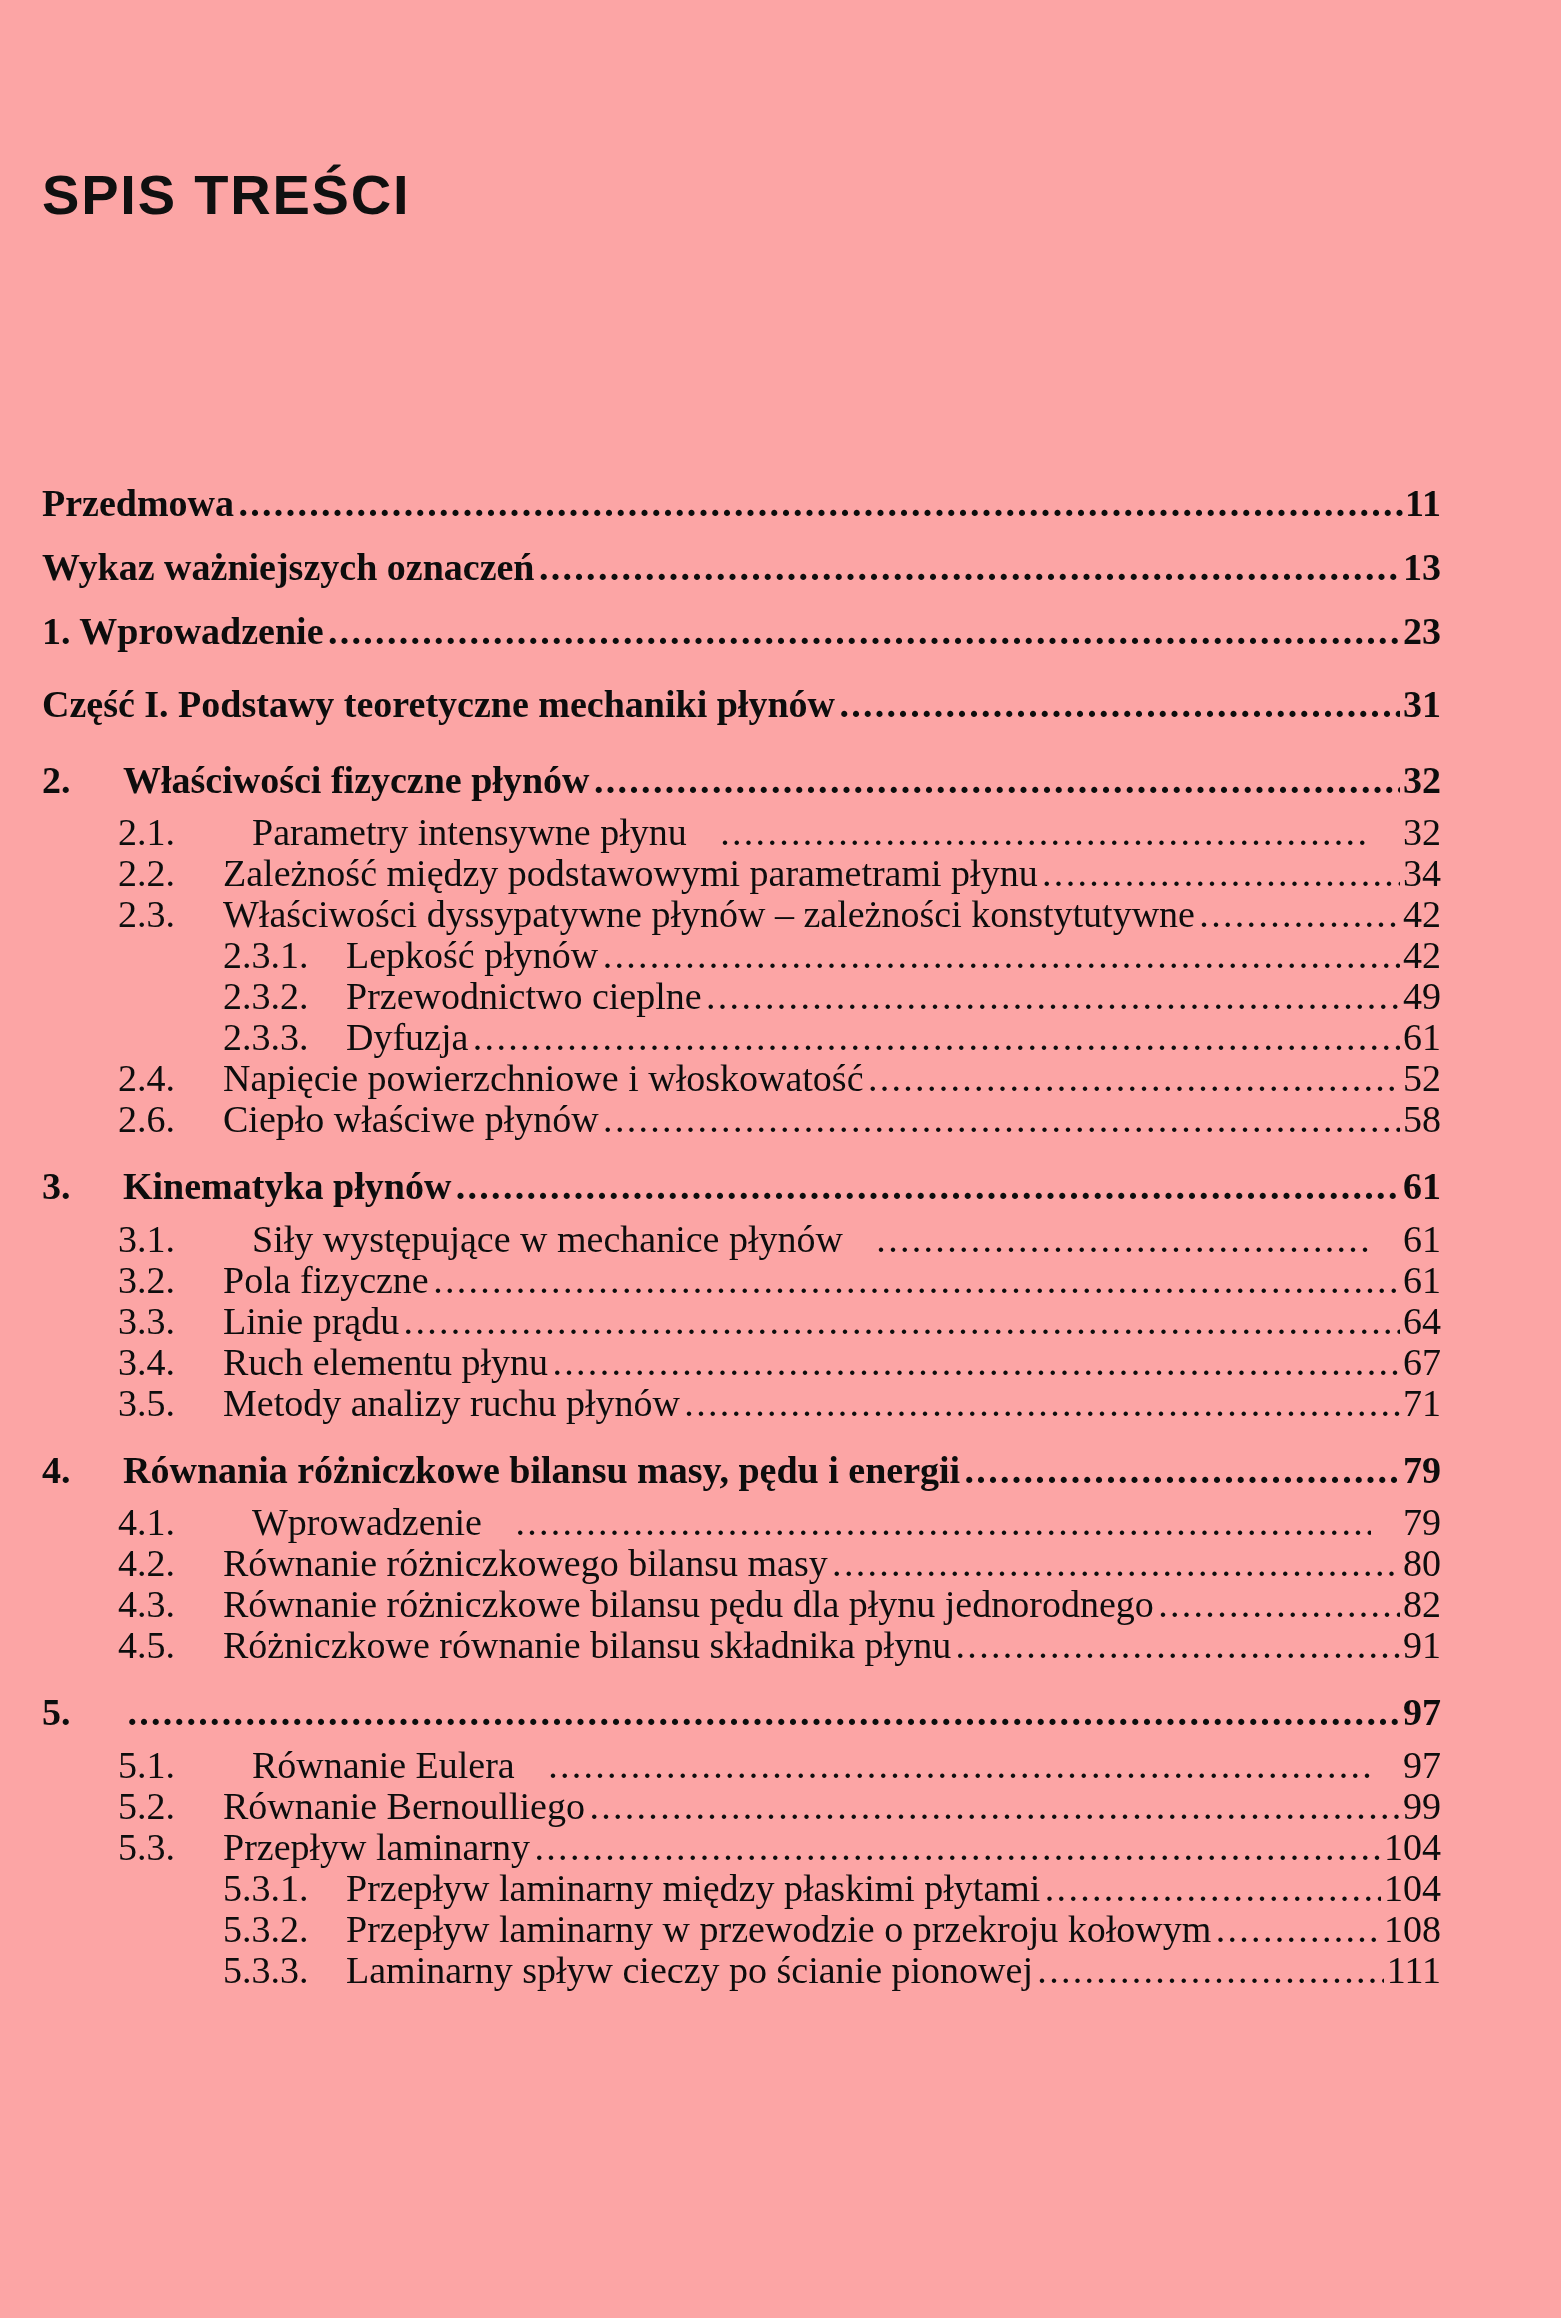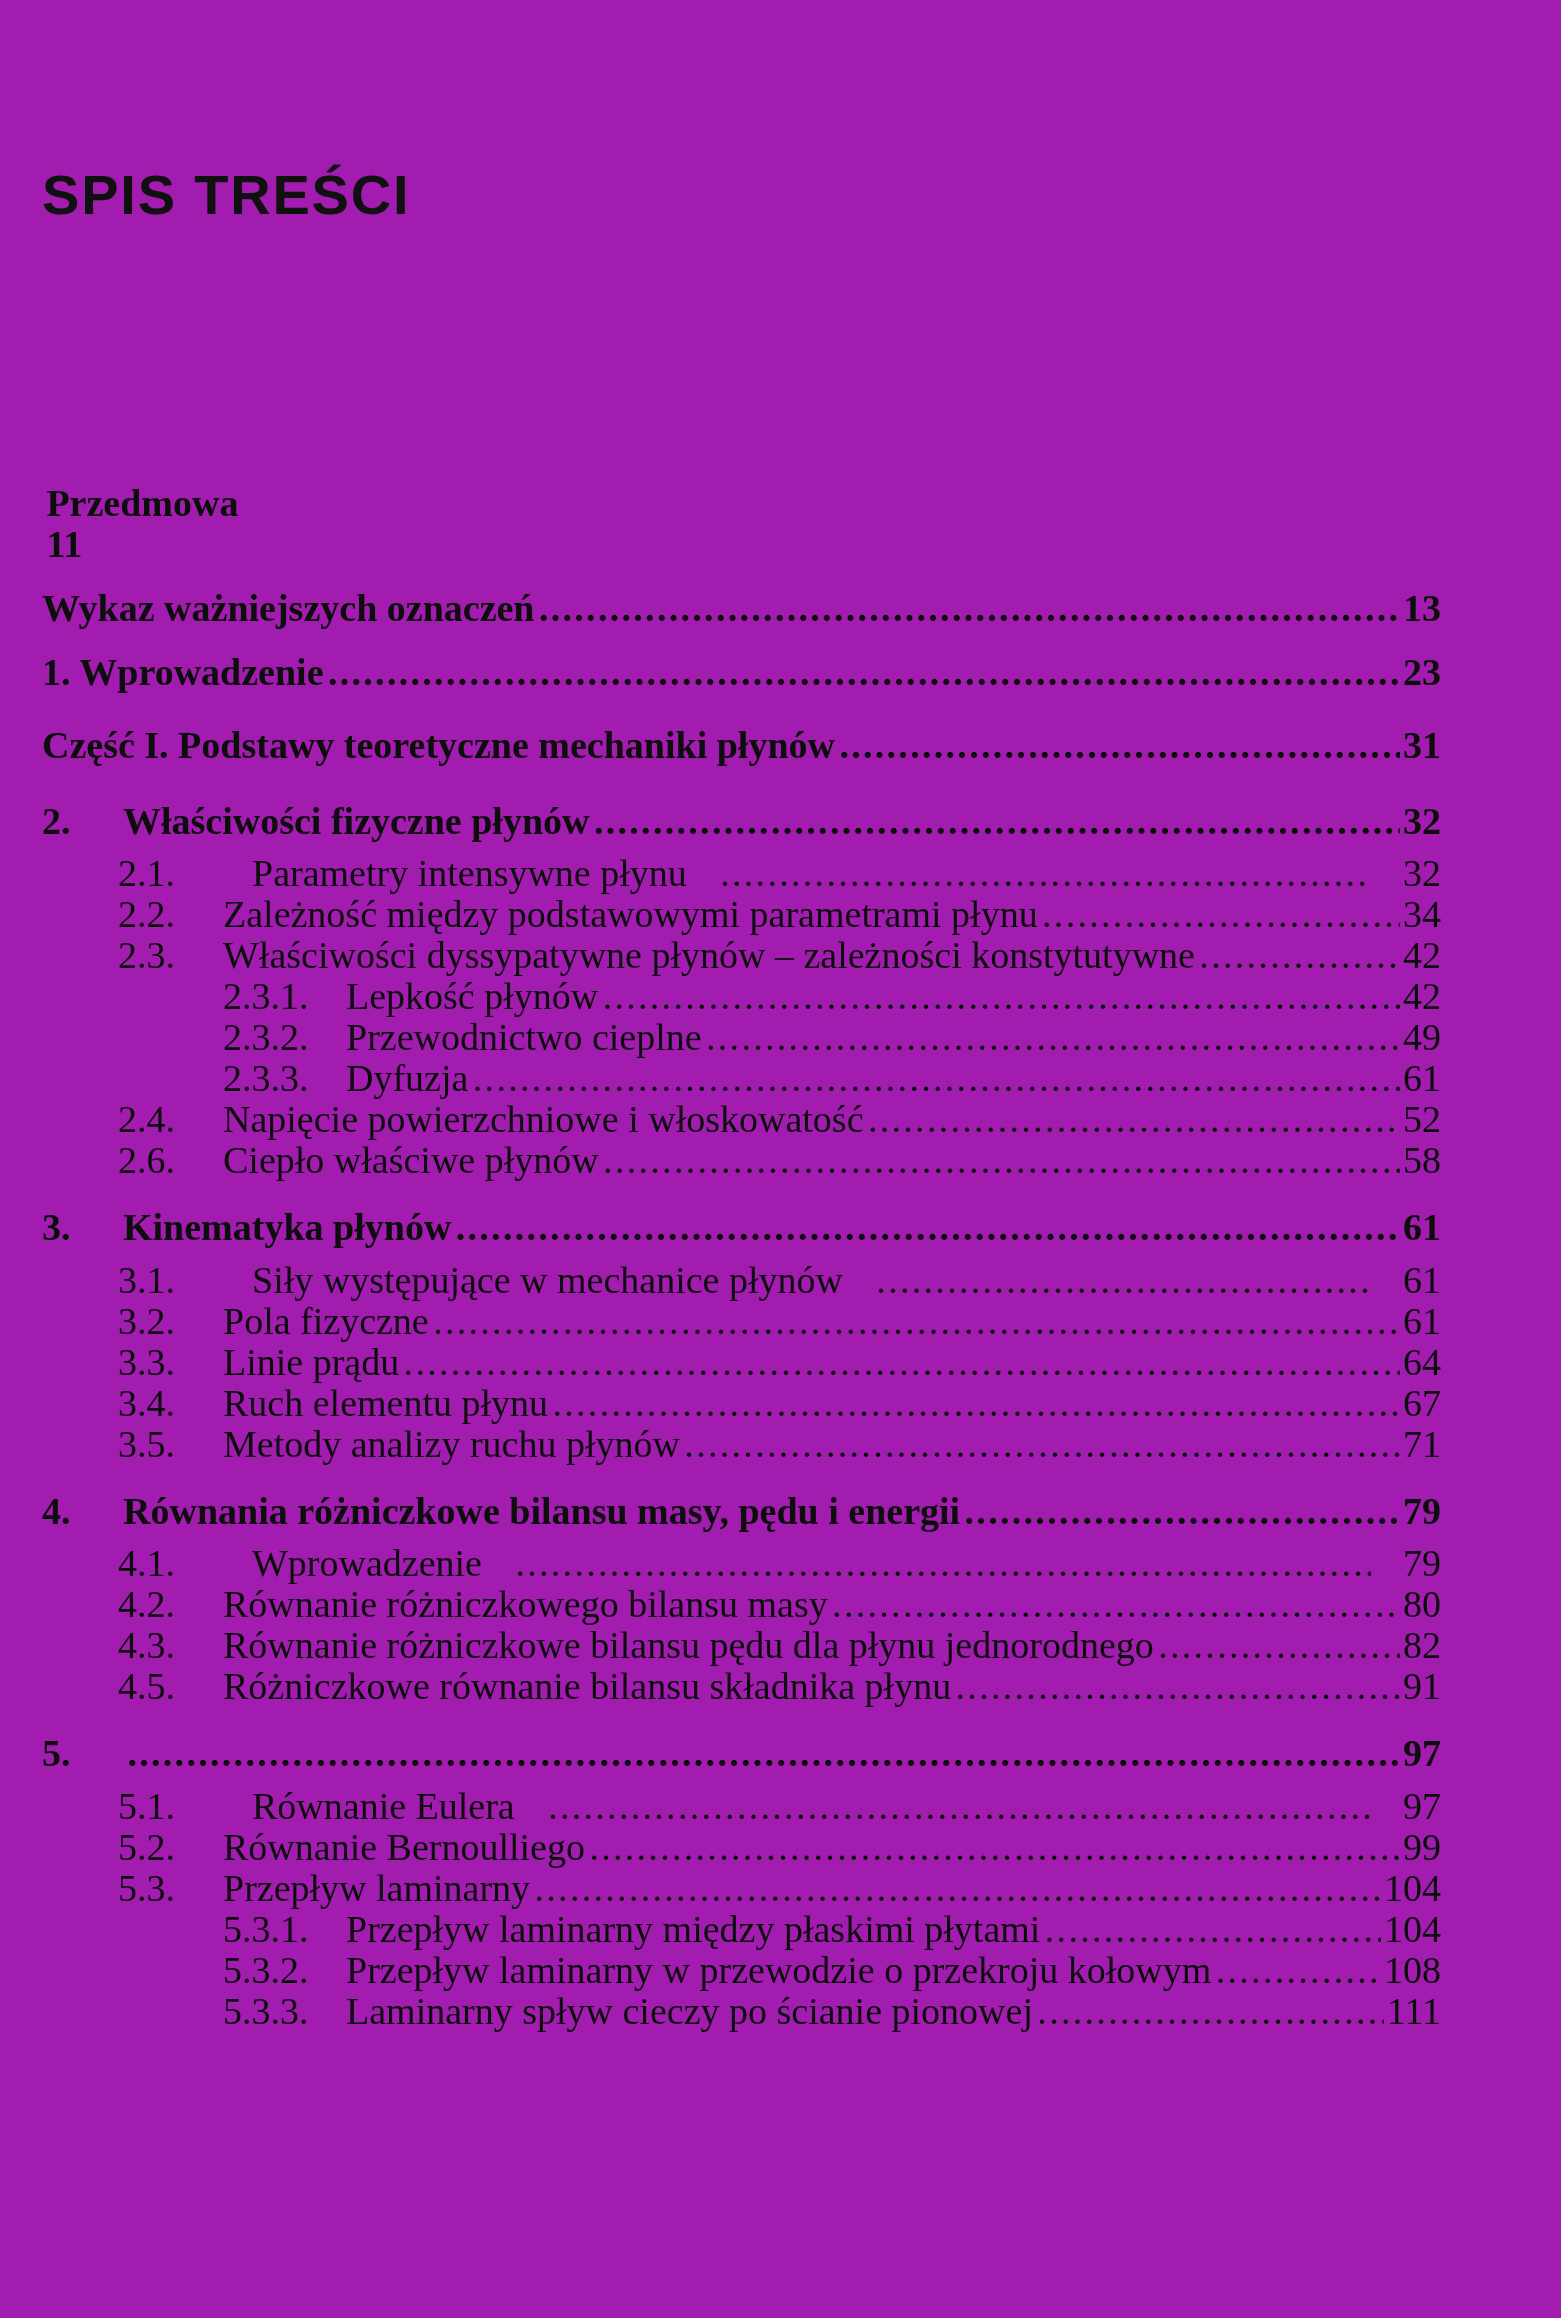"SPIS TREŚCI" div.page { background: #a21caf -> #fca5a5 }
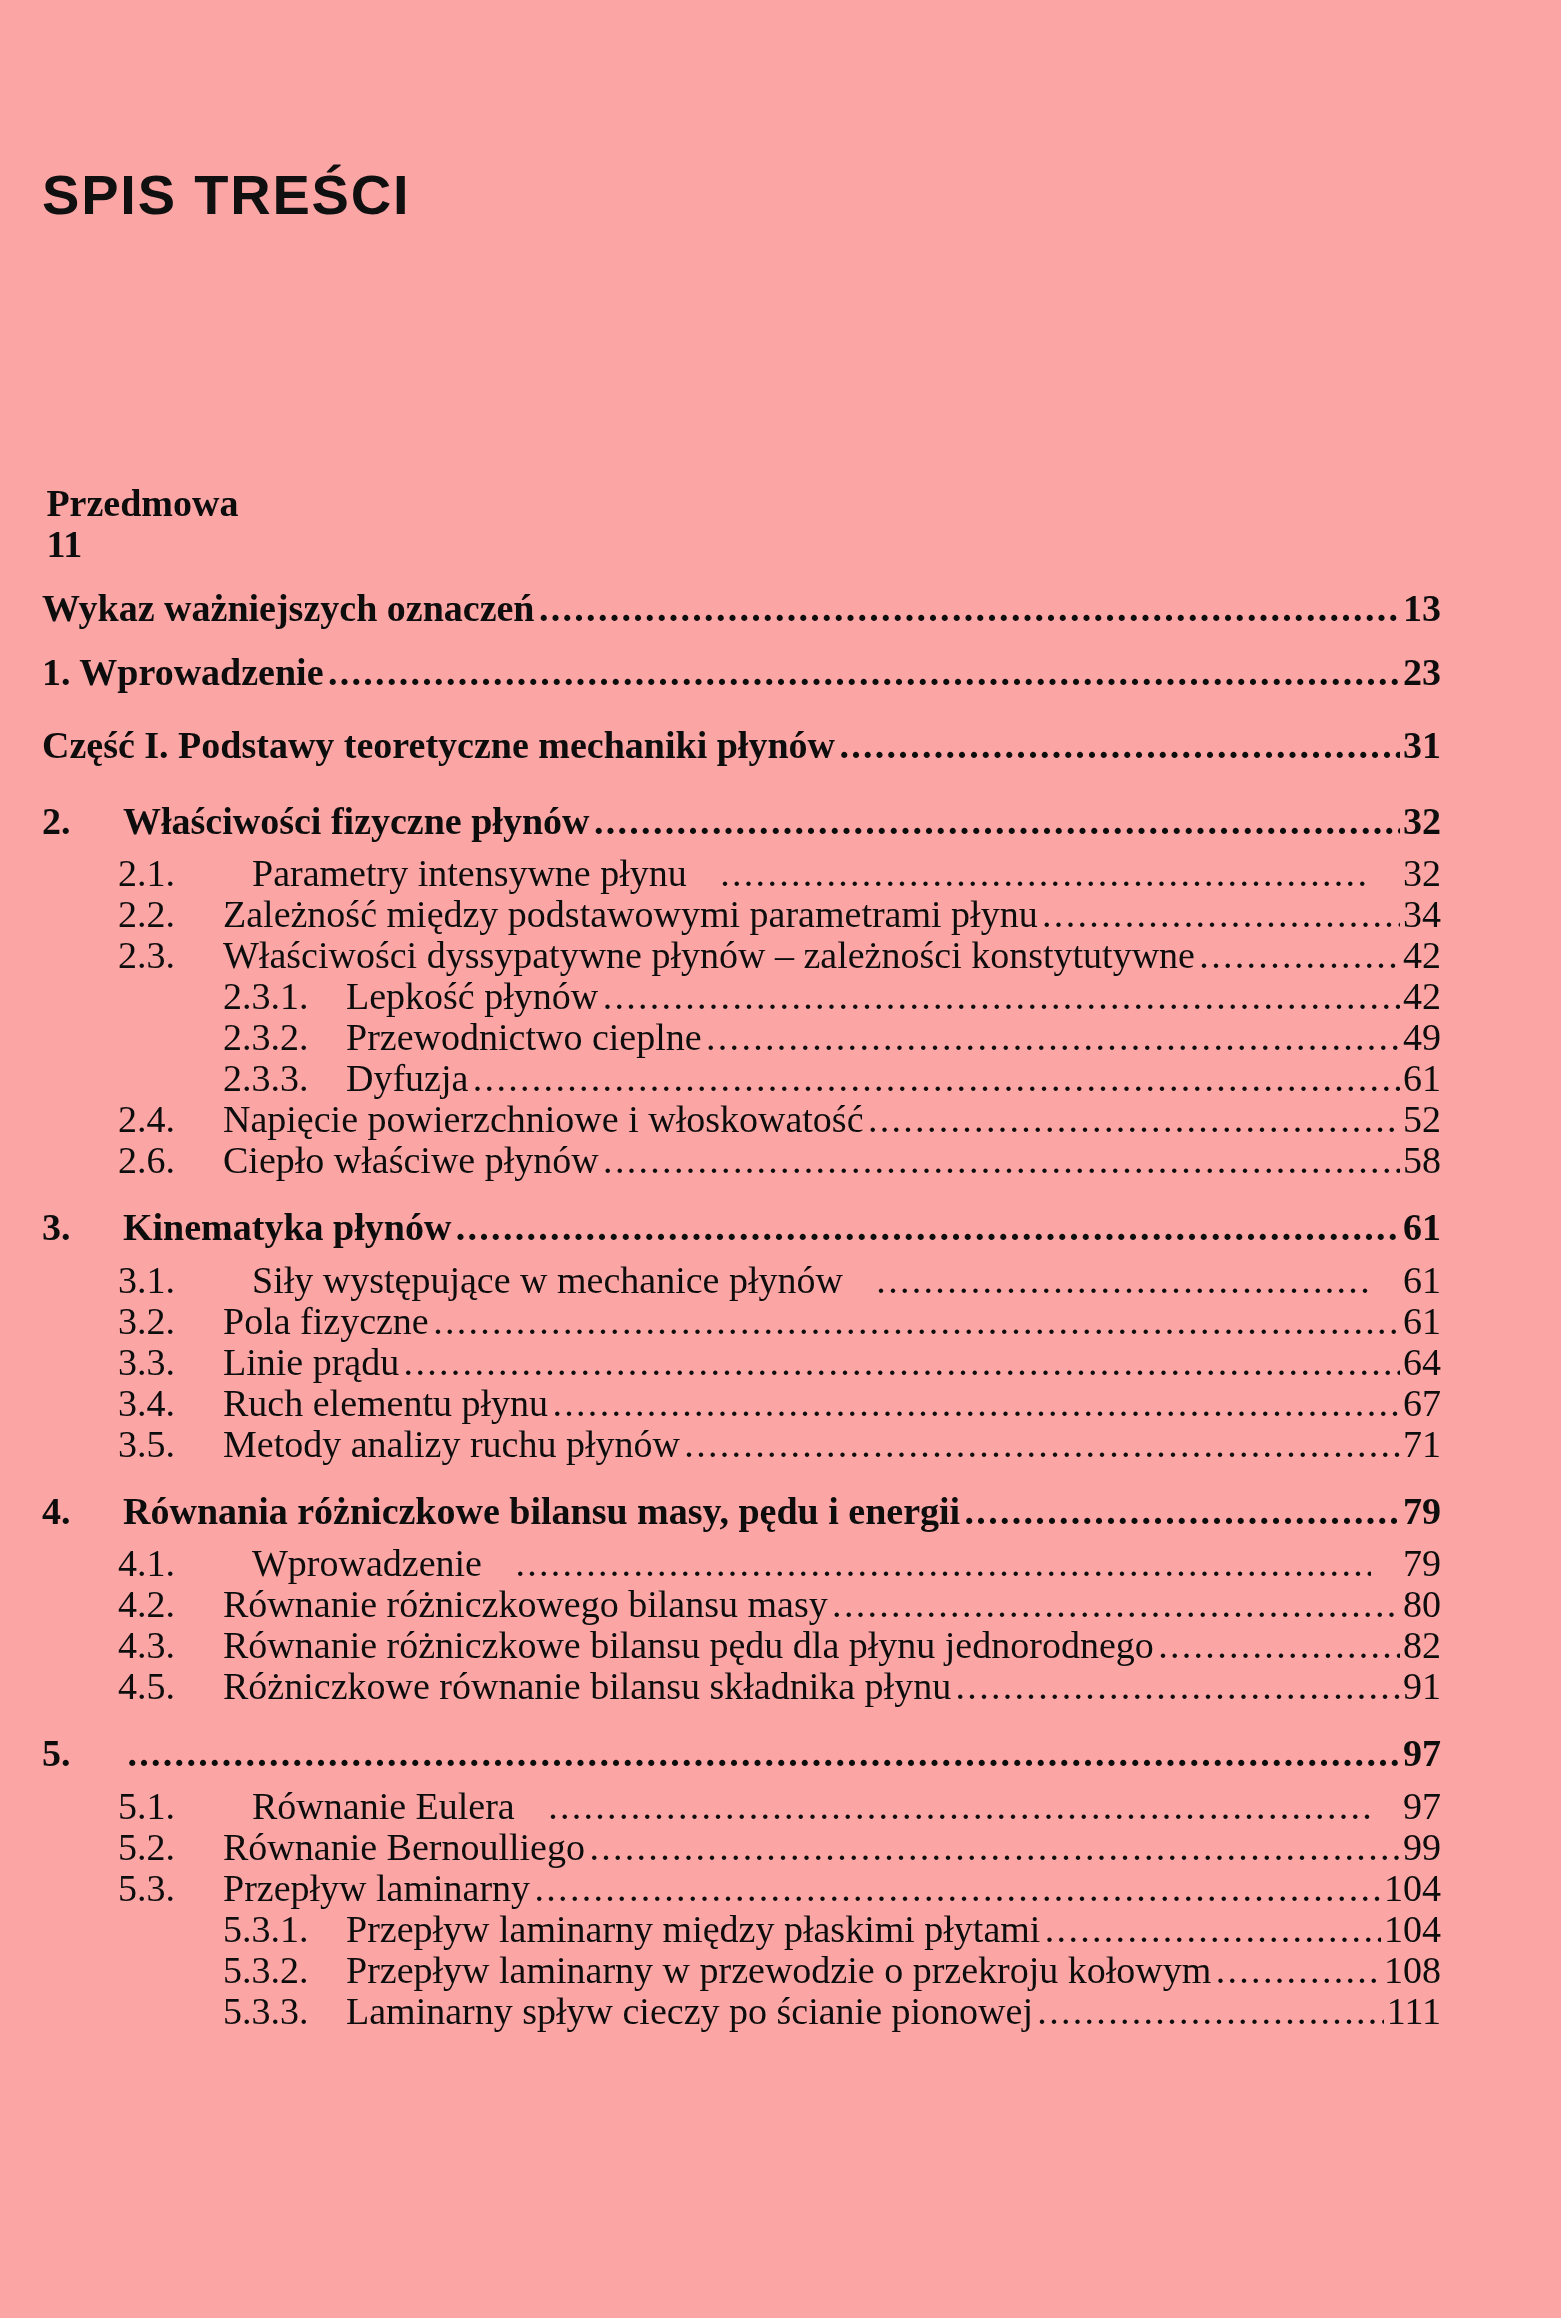"Przedmowa" .toc > .row:first-child { flex-direction: column -> none }
